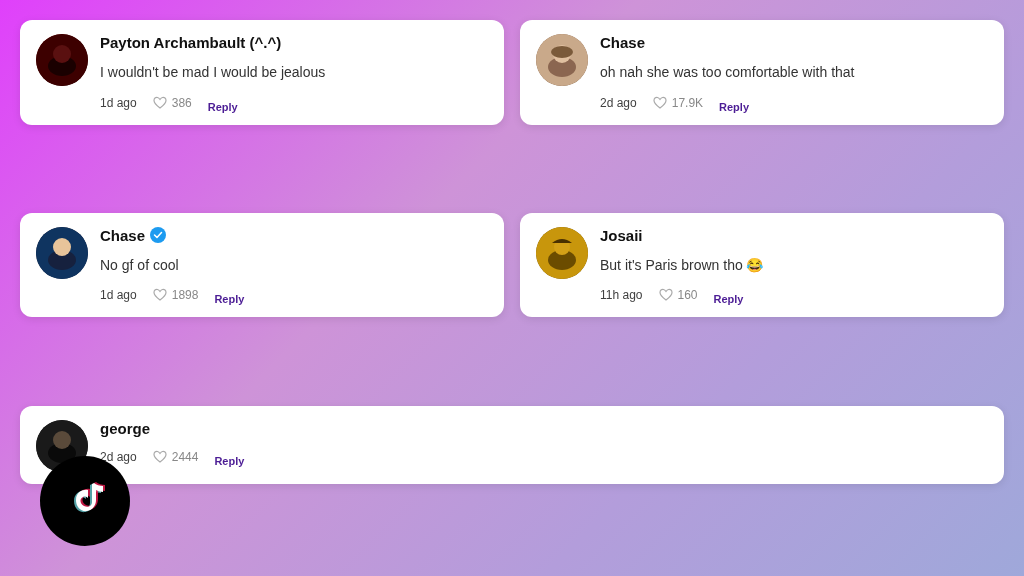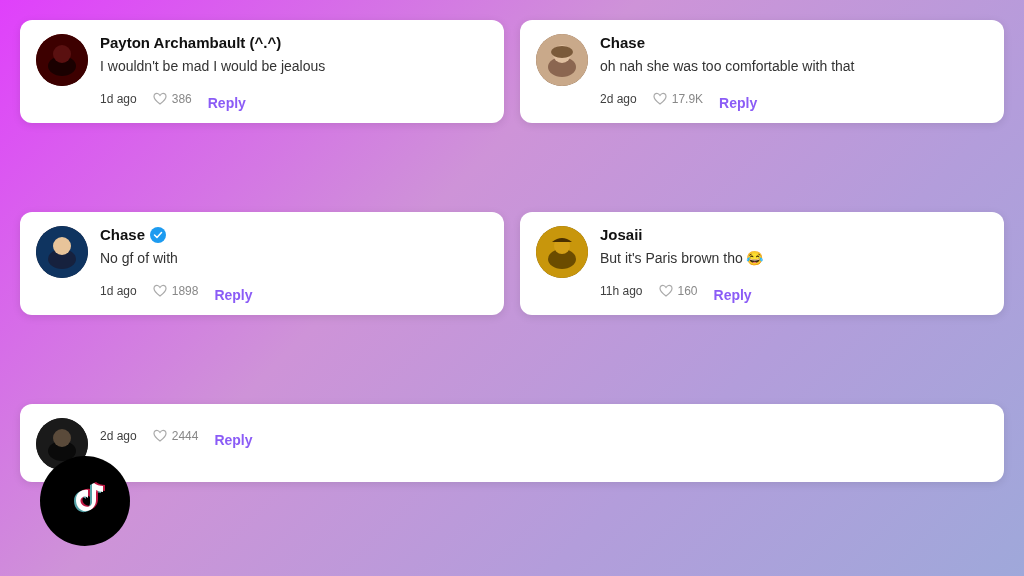"I wouldn't be mad I" .comment-text { margin-top: 2px -> 8px }
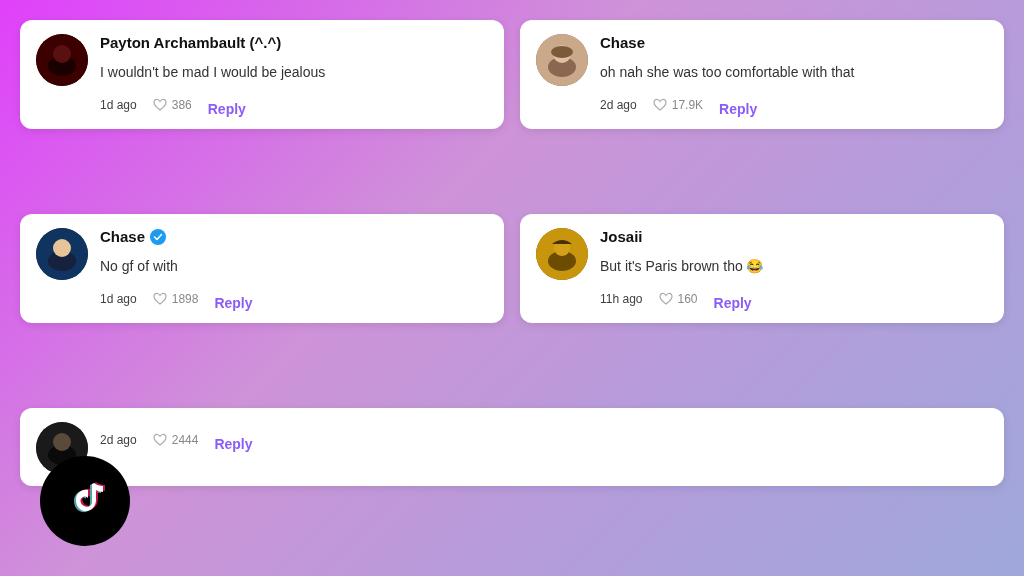"Reply" .meta-reply { color: #8b5cf6 -> #4c1d95; font-size: 14px -> 11px }
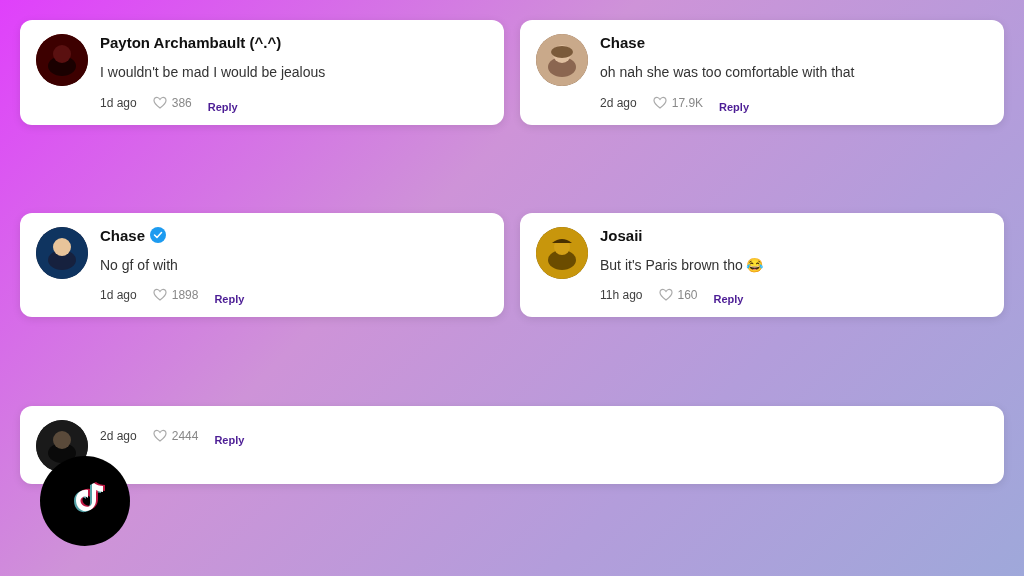"No gf of with" div.comment-text { text: with -> cool }
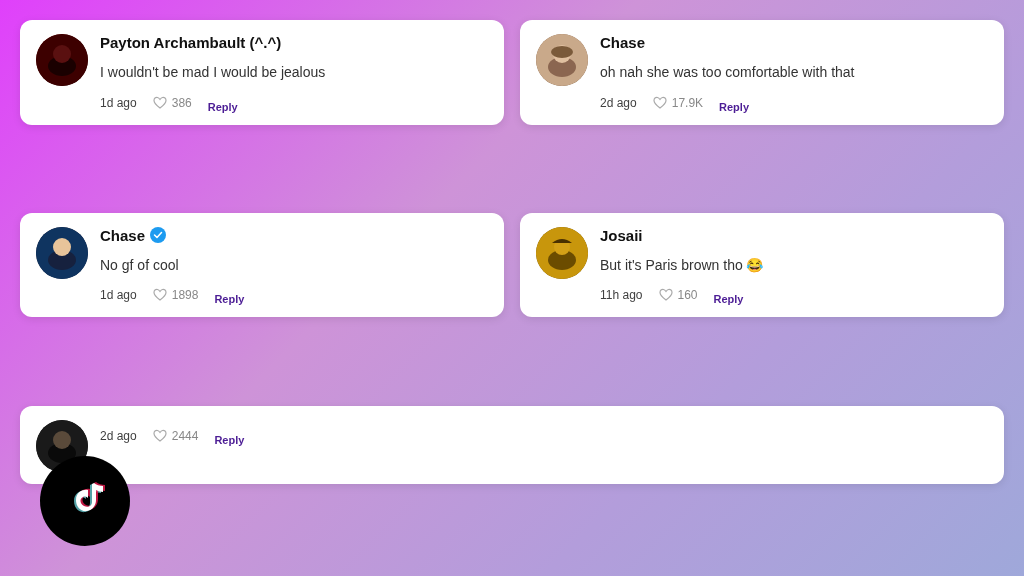"george" div.comment-username { html: none -> <div> <span>george</span> </div> }
